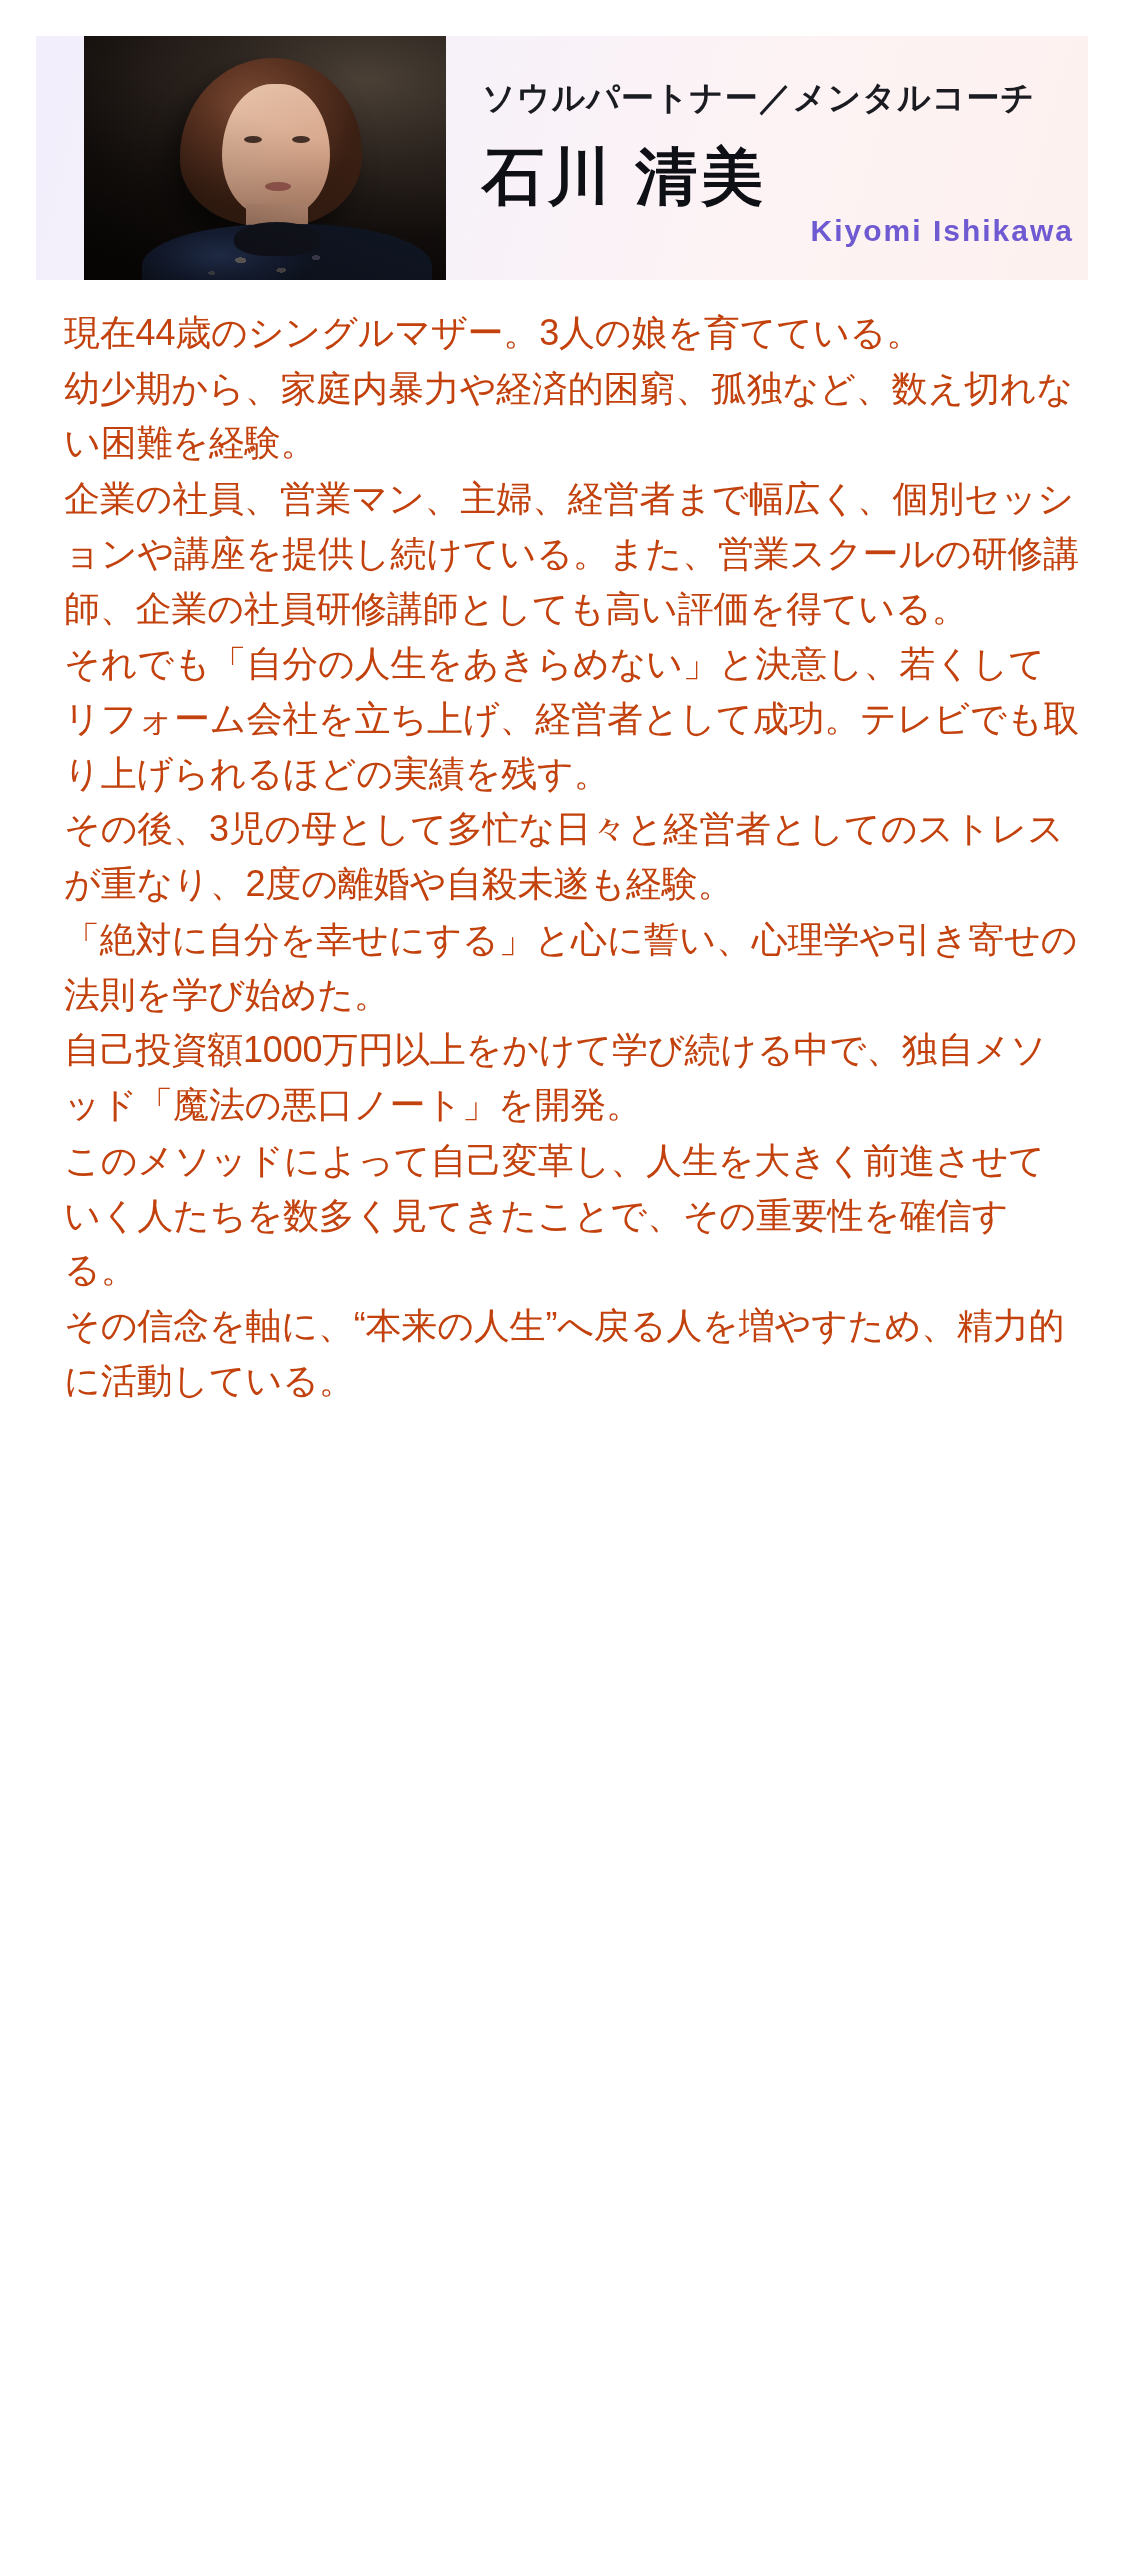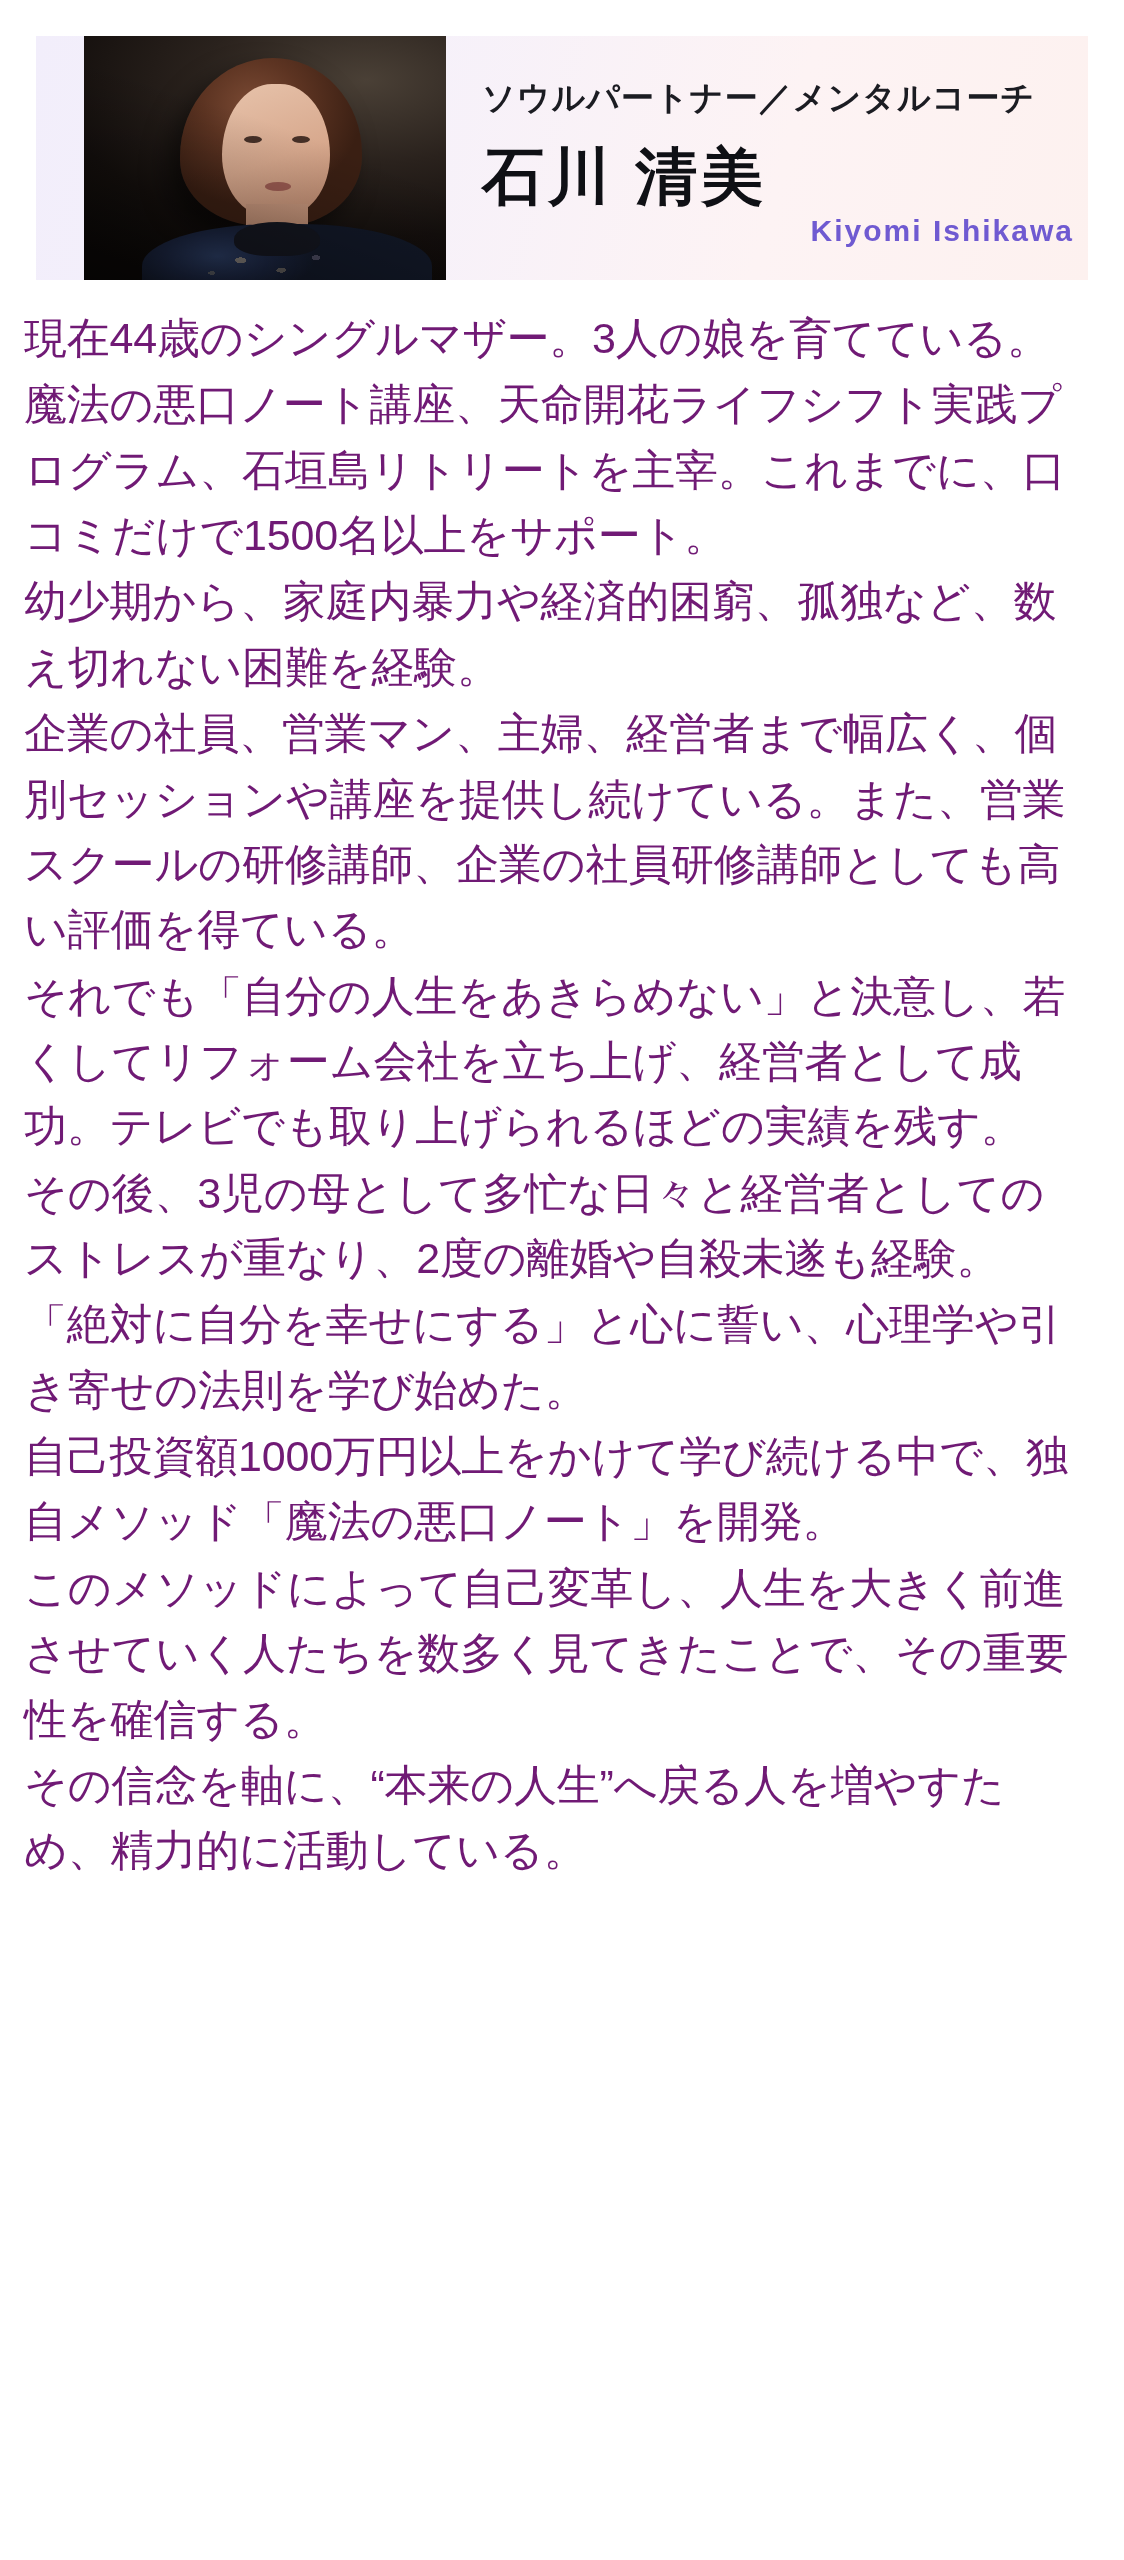"現在44歳のシングルマザー。3人の娘を育てている。" .bio { color: #701a75 -> #c2410c; font-size: 43px -> 36px; margin: 26px 44px 40px 24px -> 26px 44px 40px 64px }
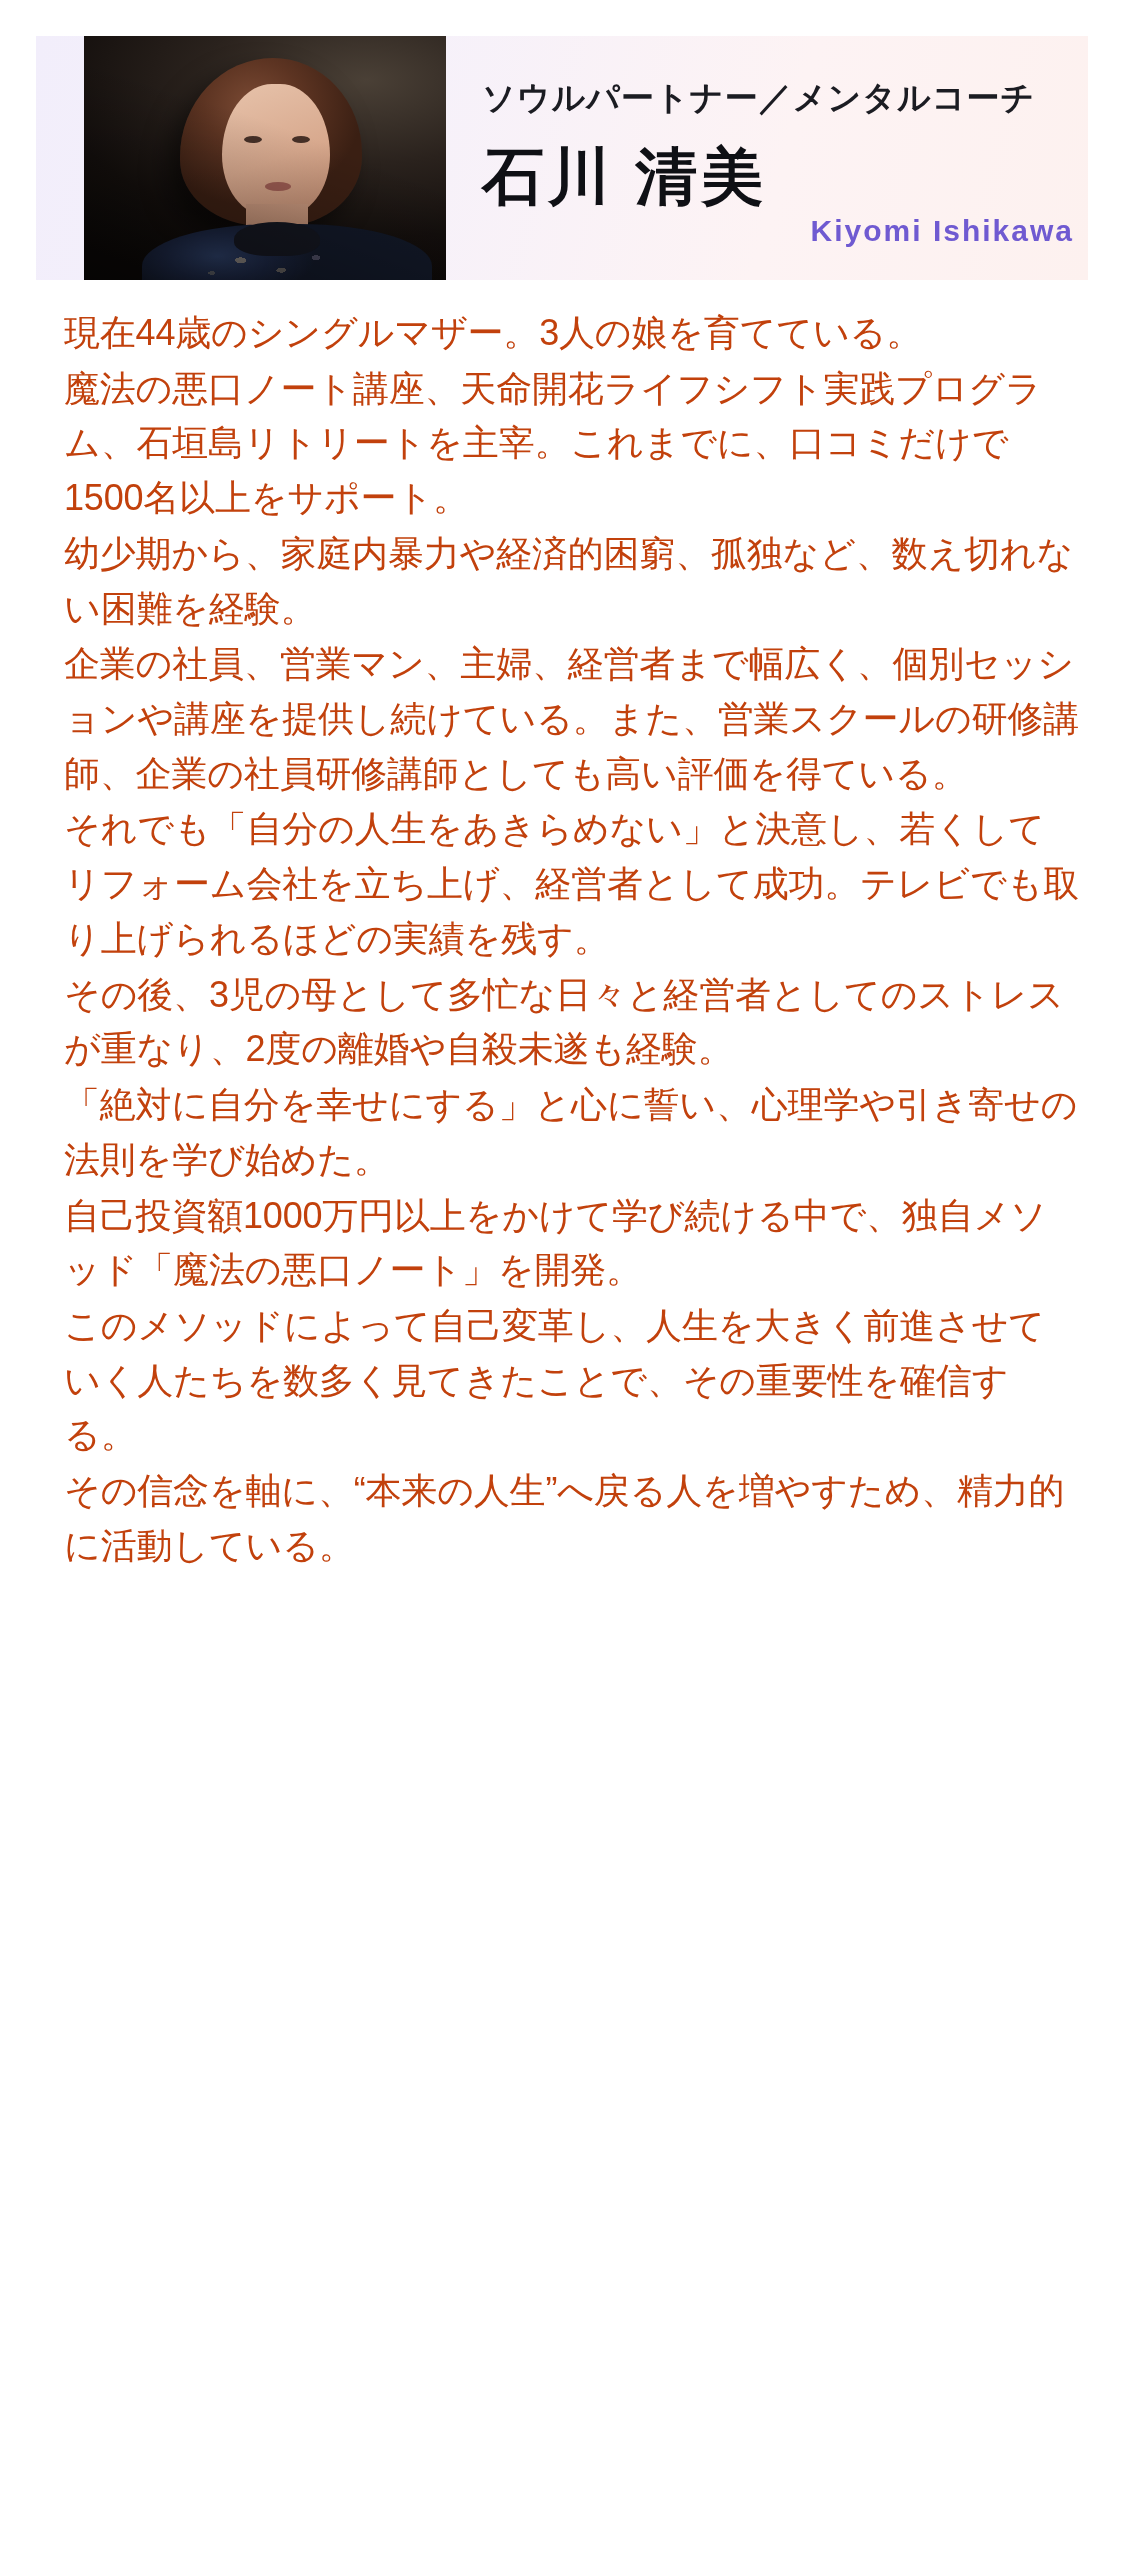"魔法の悪口ノート講座、天命開花ライフシフト実践プログラム、石垣島リトリートを主宰" p { html: <p>魔法の悪口ノート講座、天命開花ライフシフト実践プログラム、石垣島リトリートを主宰。これまでに、口コミだけで1500名以上をサポート。</p> -> none }
